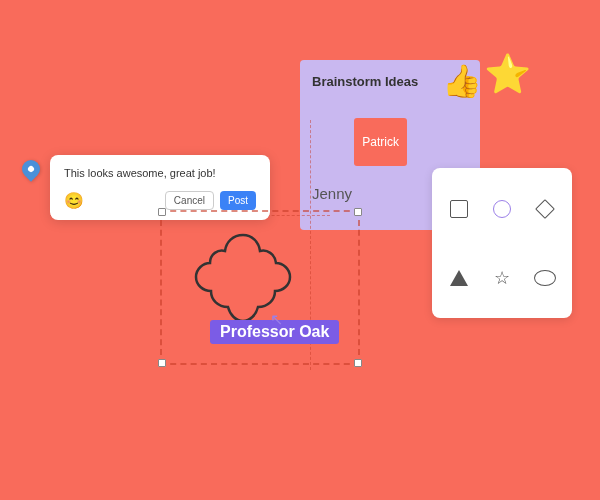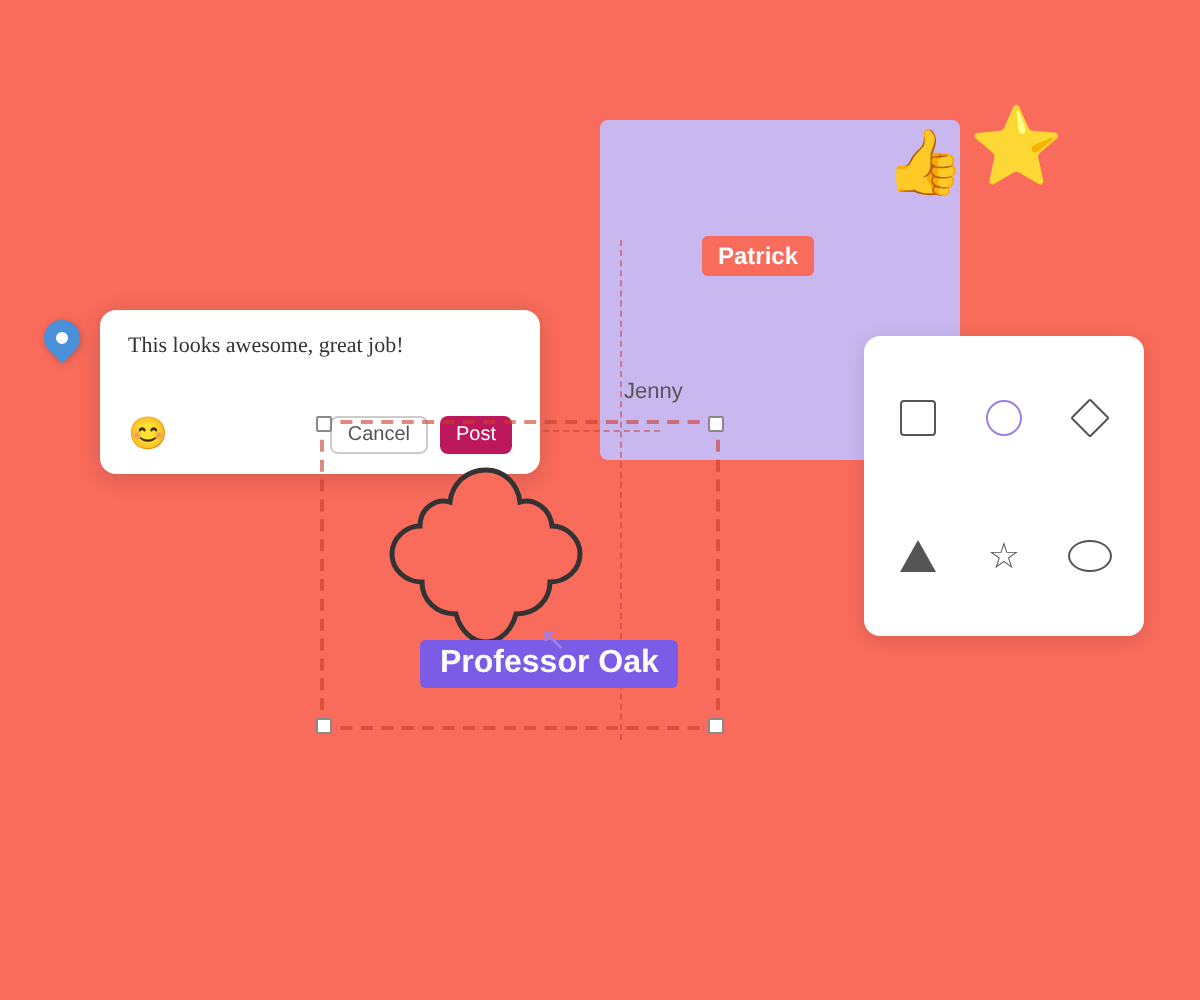"Brainstorm Ideas" span.brainstorm-title { html: none -> <span>Brainstorm Ideas</span> }
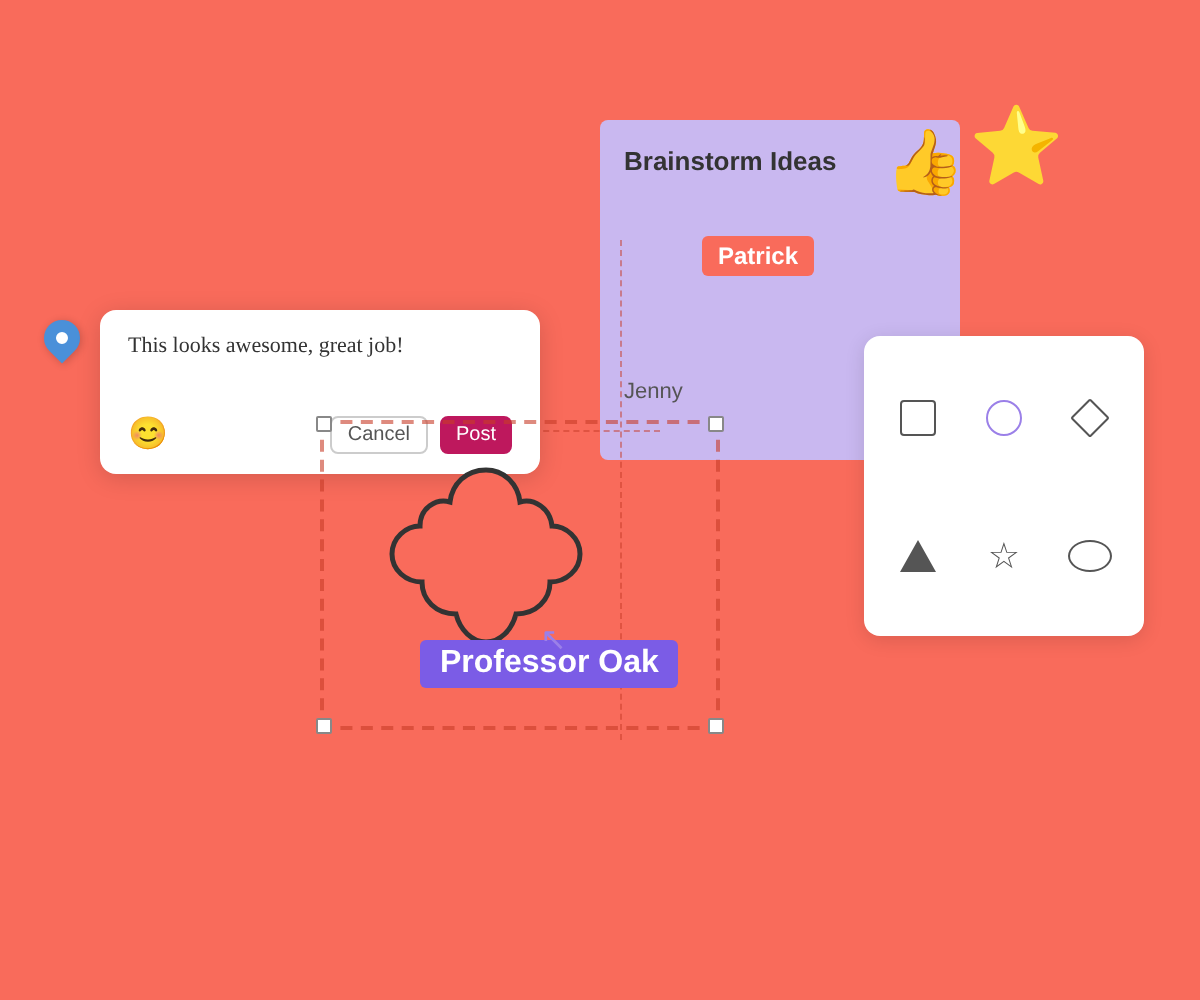"Patrick" .label-patrick { font-weight: 700 -> 400; padding: 3px 8px -> 17px 8px }
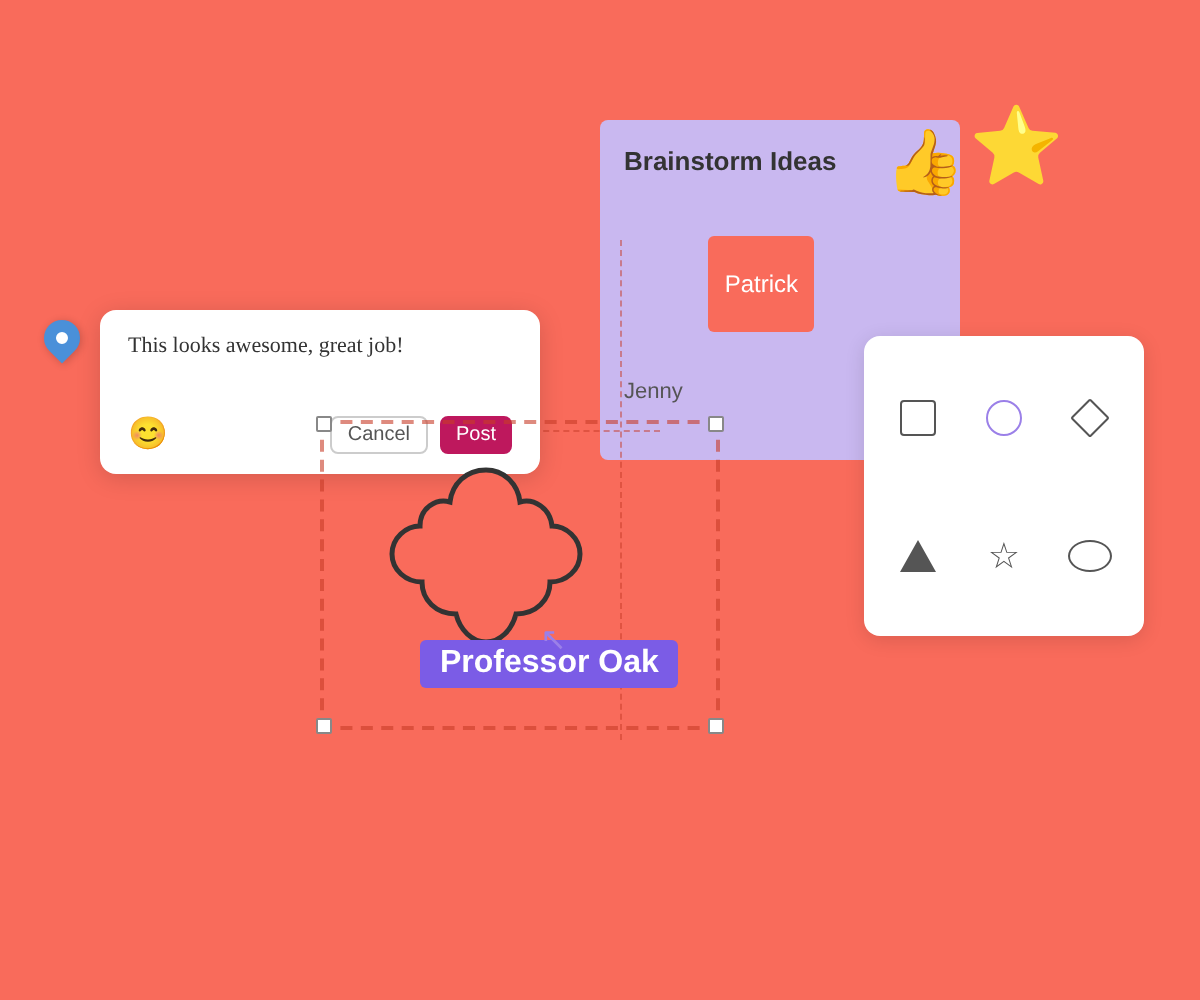"This looks awesome, great job!" .comment-text { font-family: Liberation Serif, serif -> none; margin-bottom: 28px -> 12px }
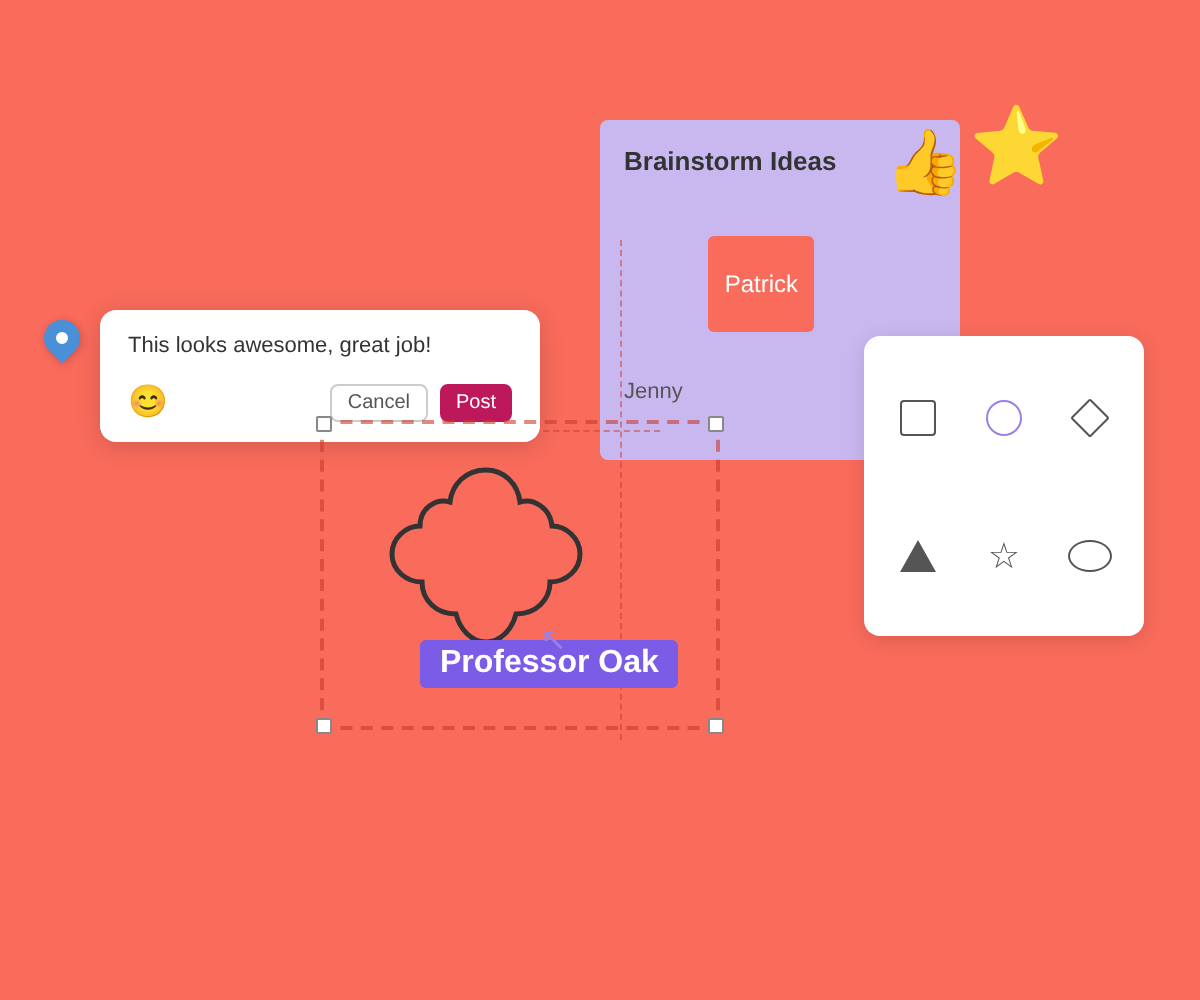"Post" .btn-post { background: #be185d -> #3b82f6 }
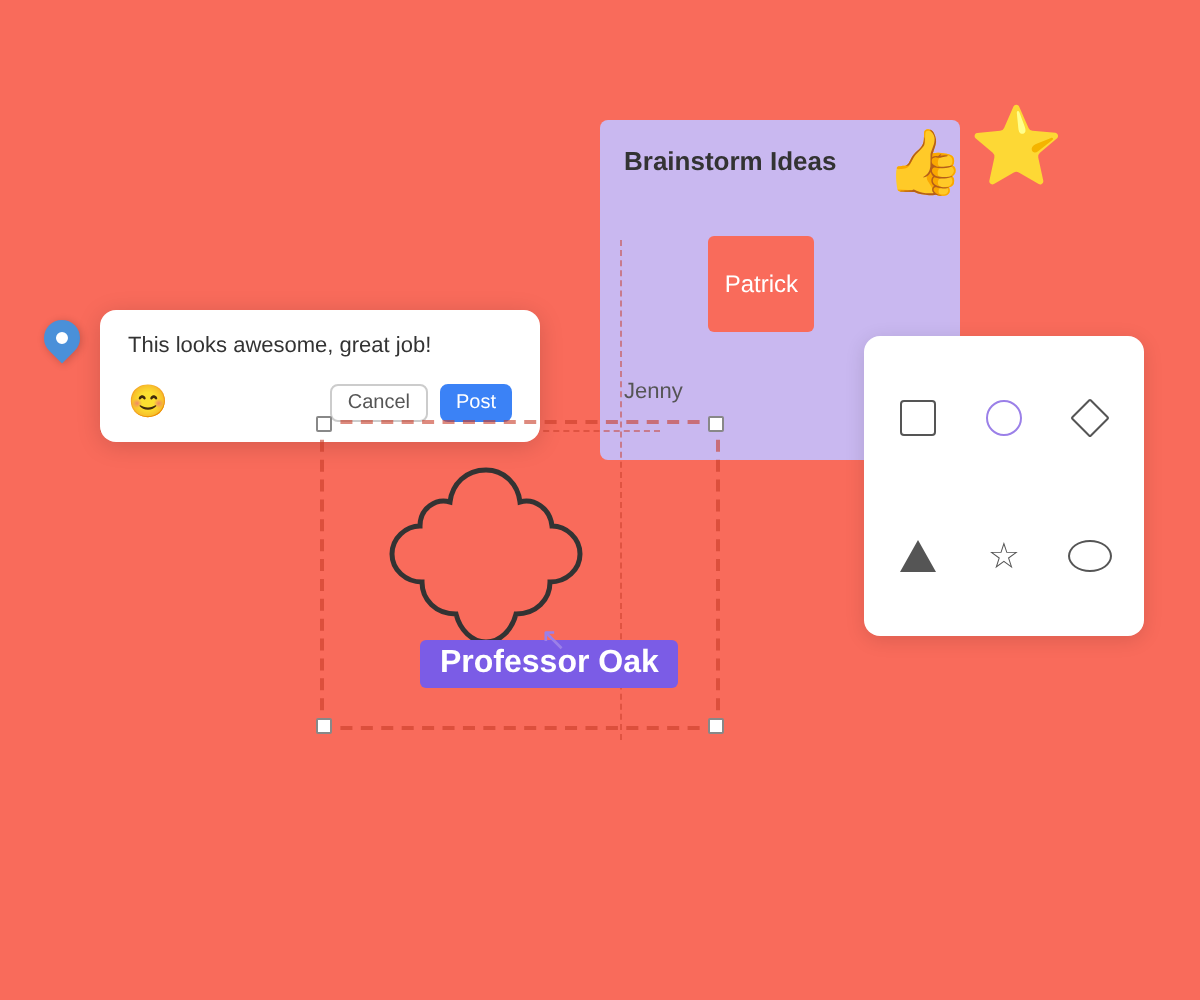"Jenny" .brainstorm-jenny { font-size: 11px -> 15px }
